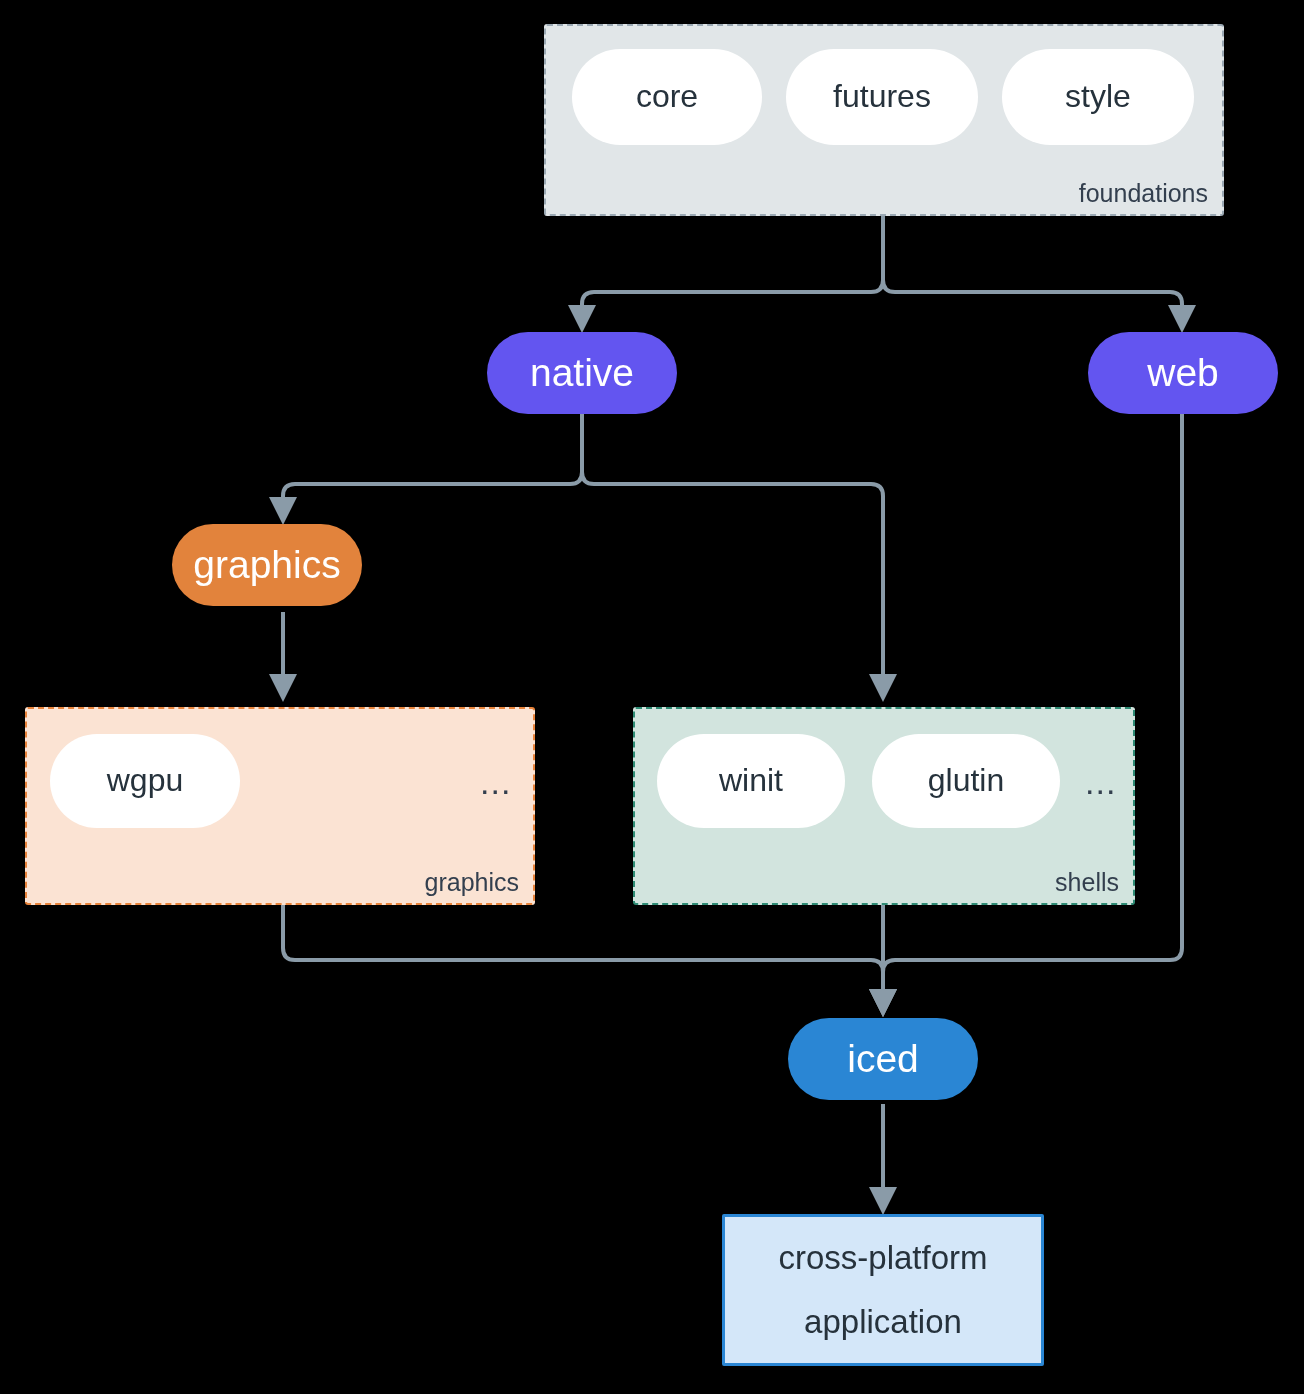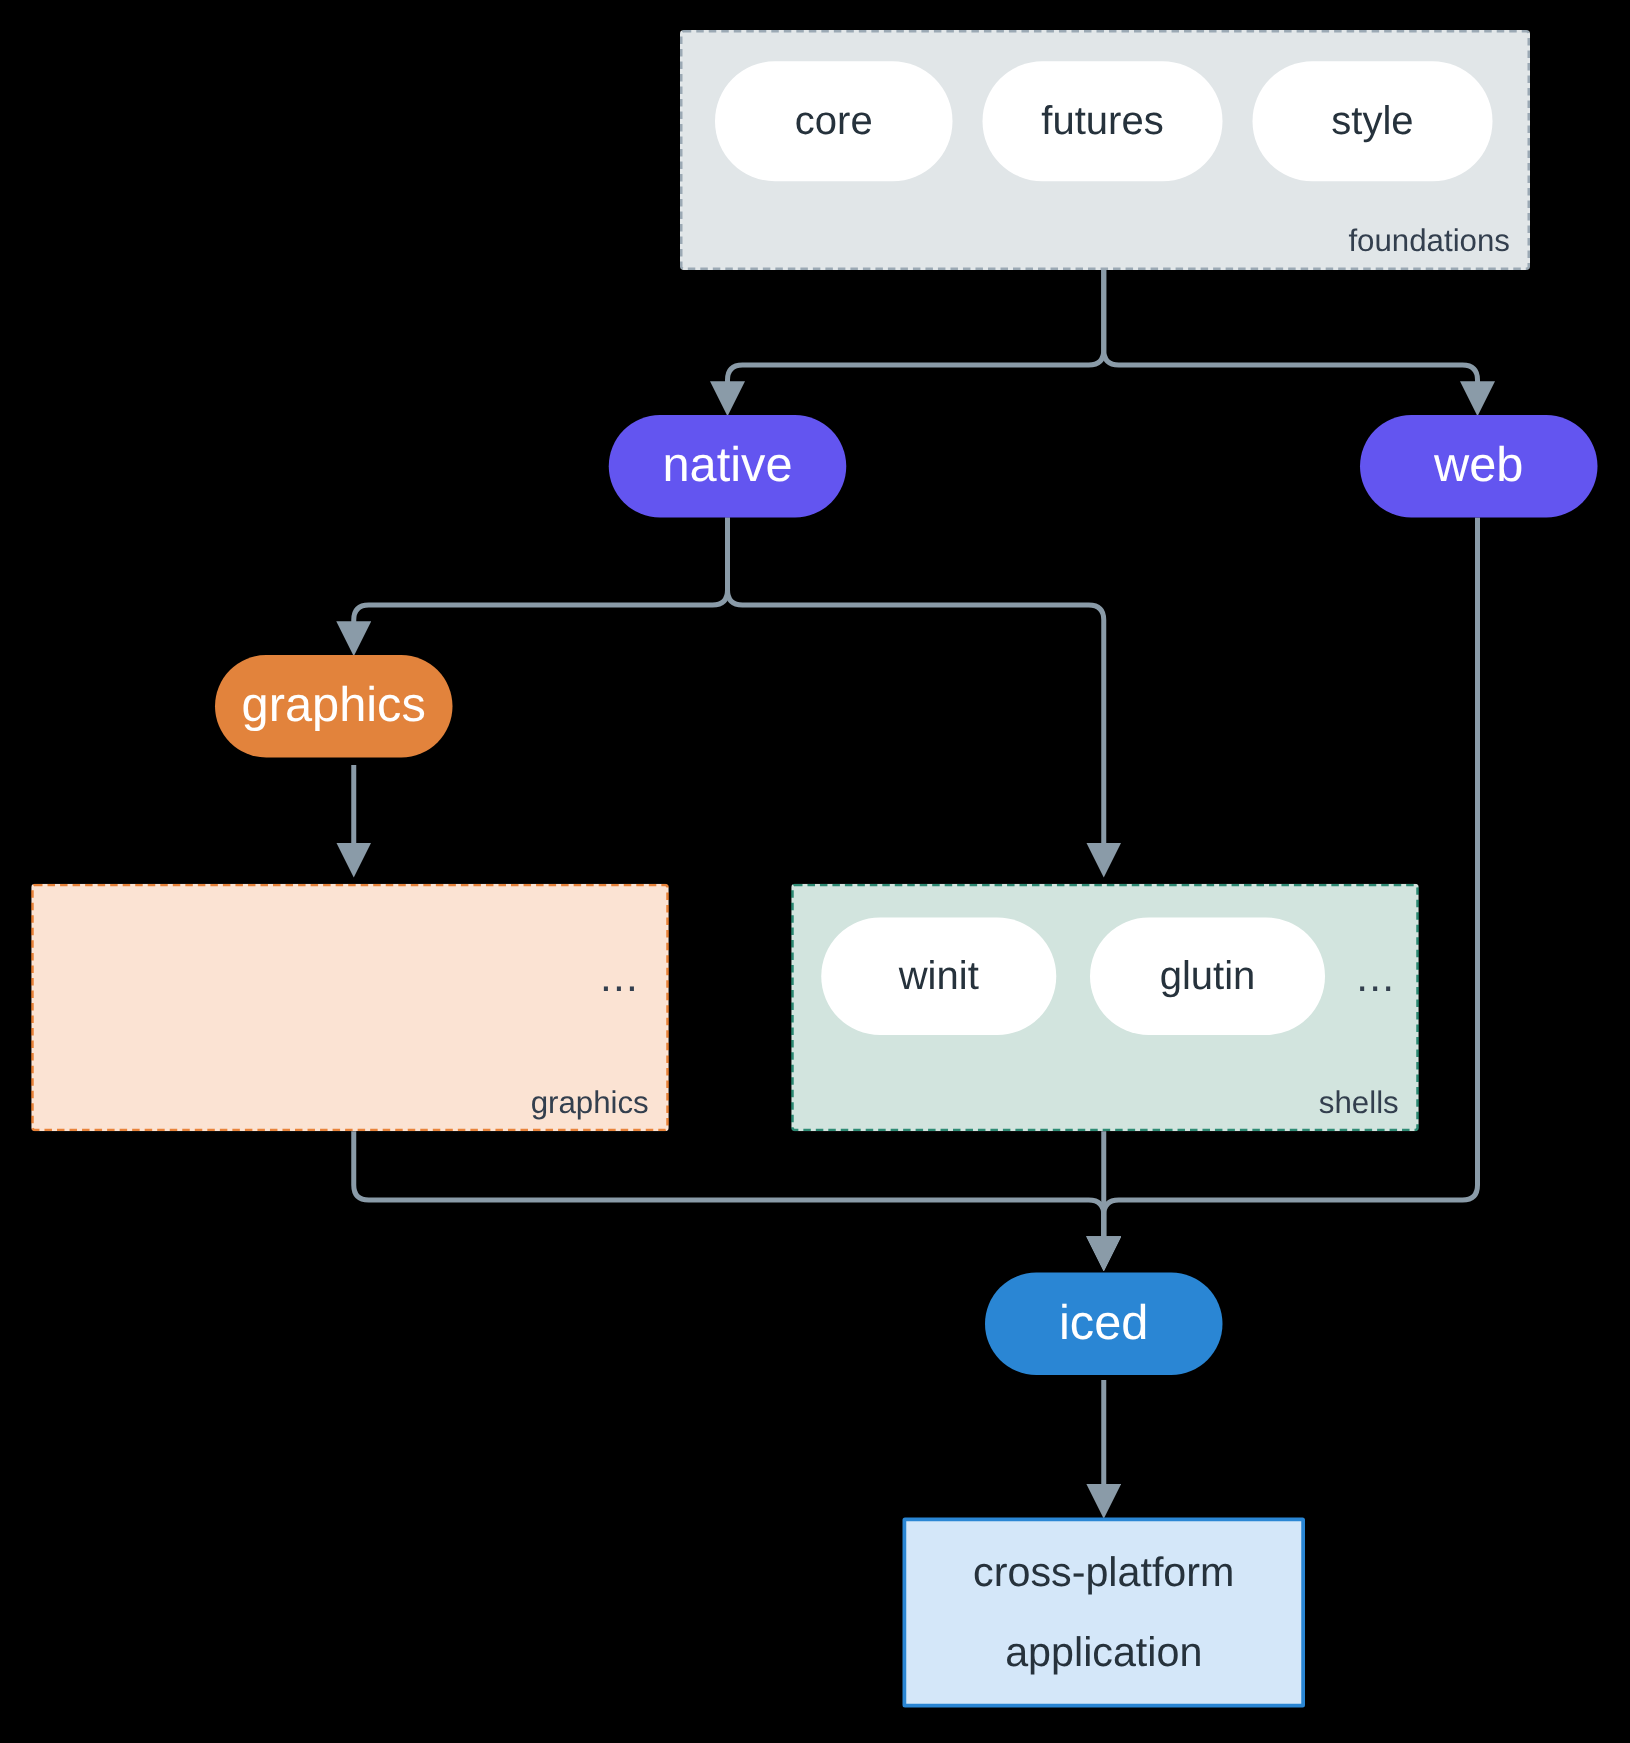"wgpu" div.node { html: none -> <div> <span>wgpu</span> </div> }
